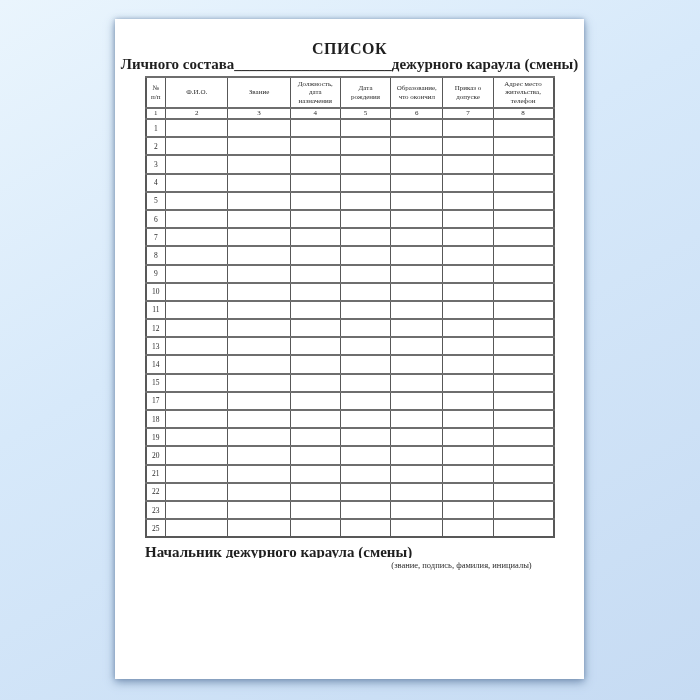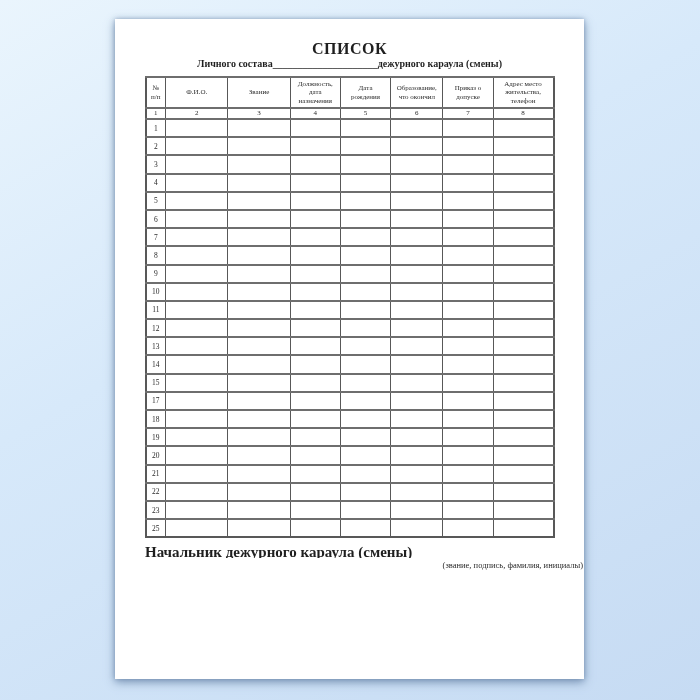"Личного" .doc-subtitle { font-size: 10px -> 15px }
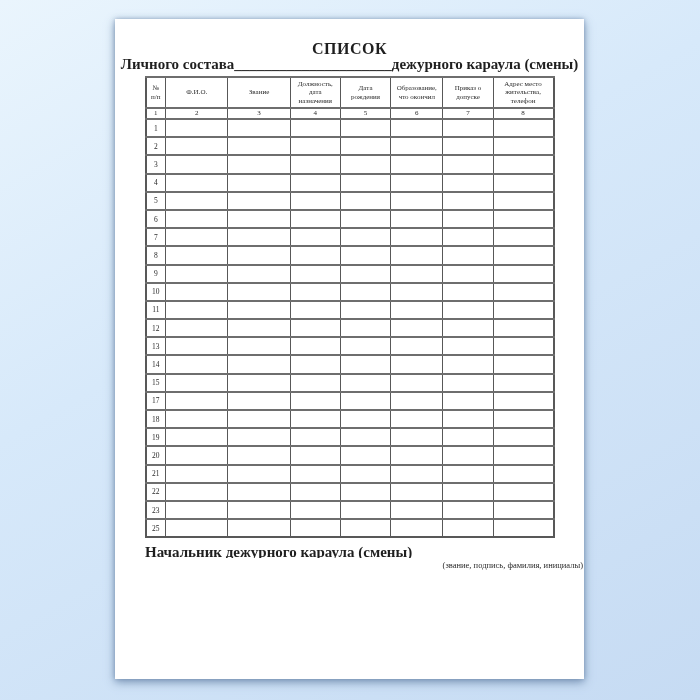"(звание, подпись, фамилия, инициалы)" .signature-hint { text-align: right -> center }
